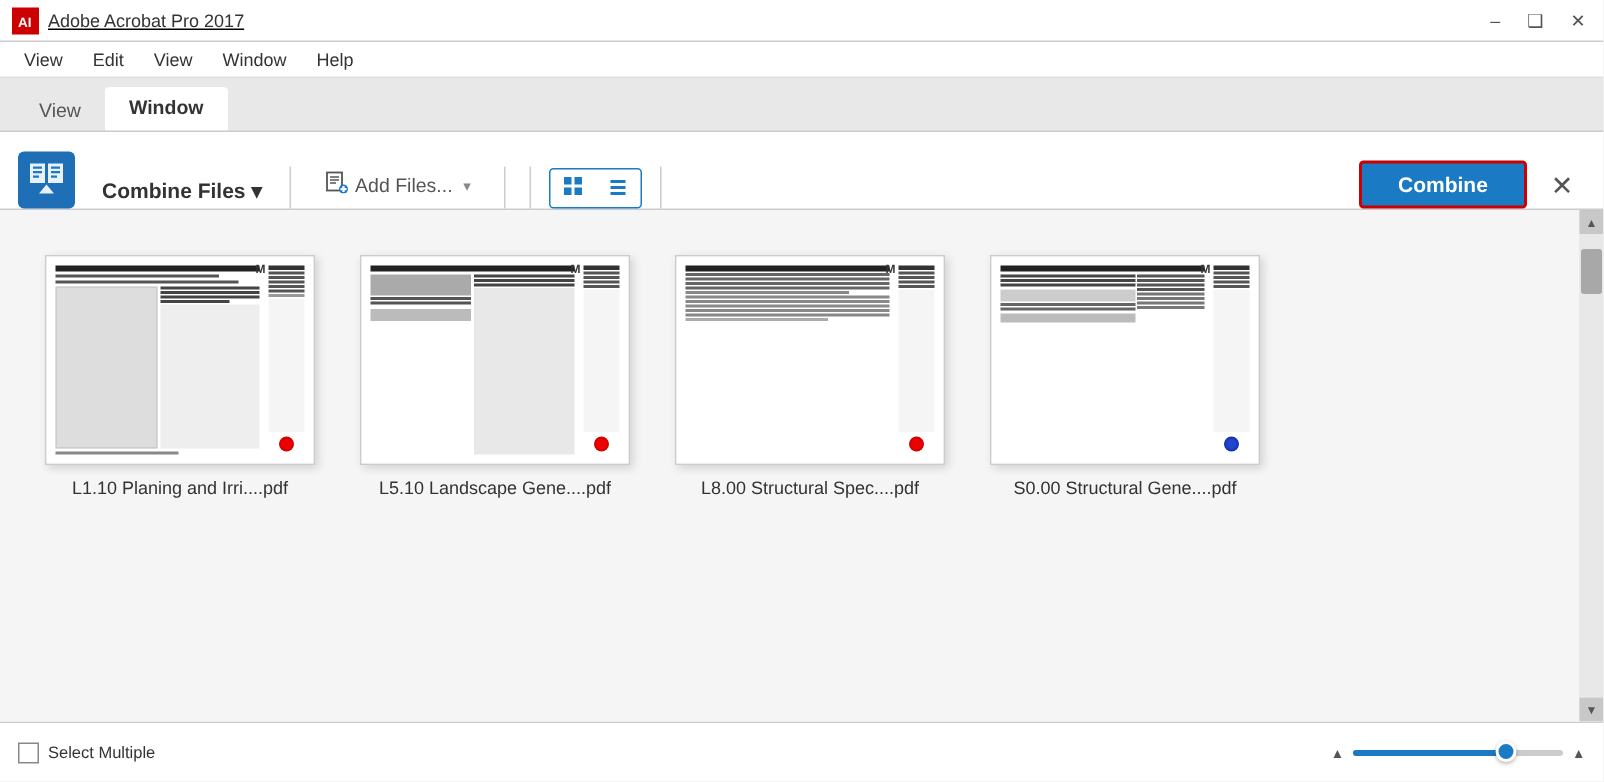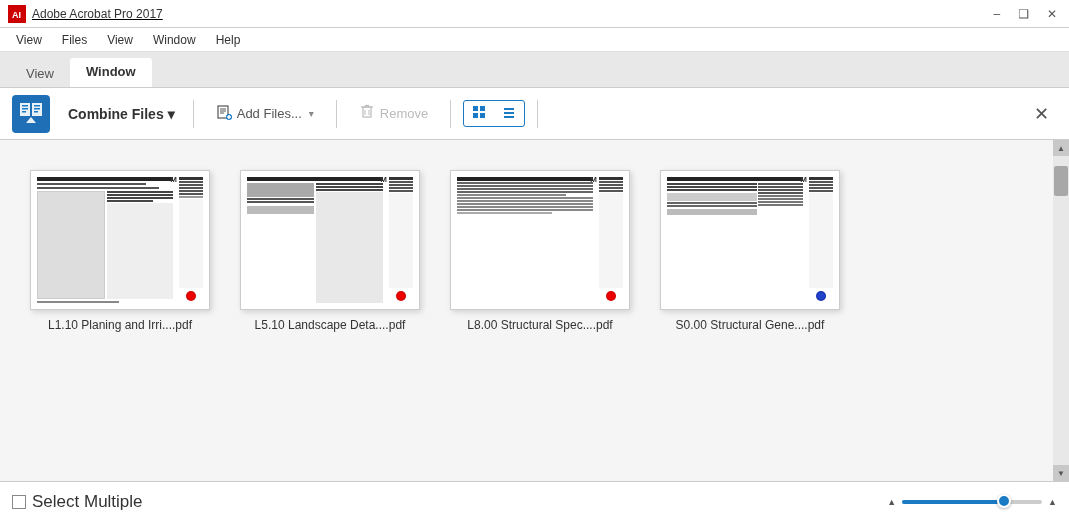"Files" span.menu-item { text: Files -> Edit }
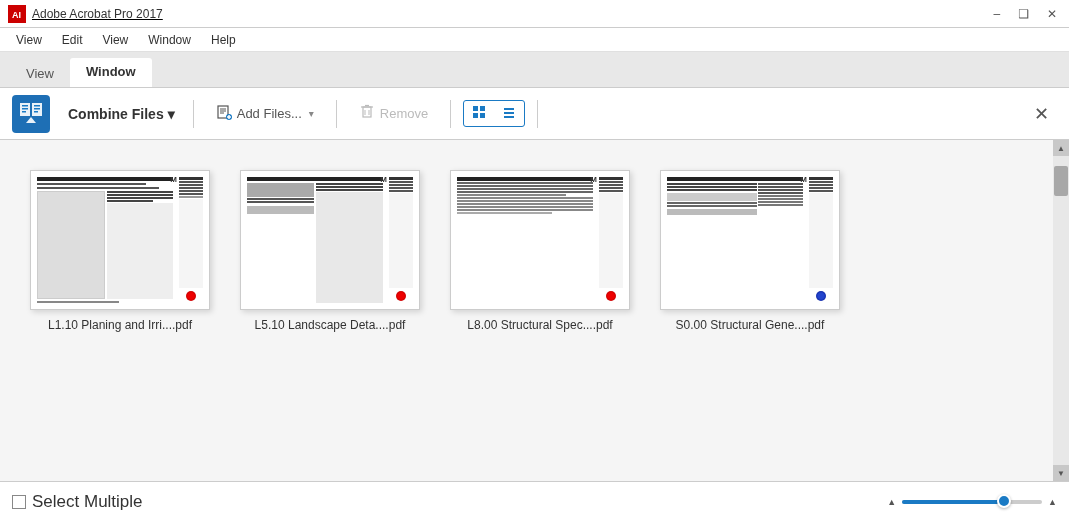"Combine Files" .toolbar { align-items: center -> flex-end }
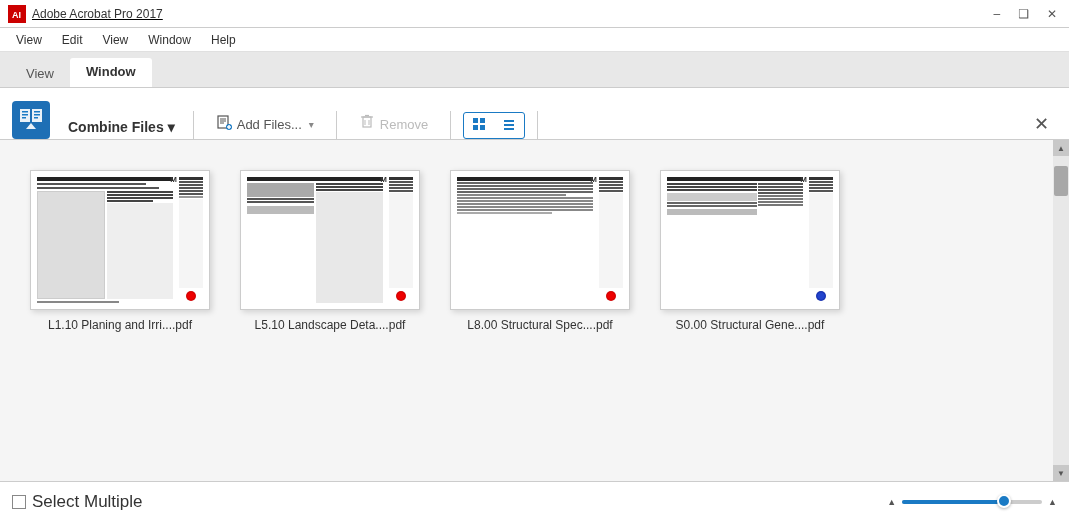"Remove" button.toolbar-btn { html: <button> <span> <svg> <rect></rect> <line></line> <line></line> <line></line> <line></line> </svg> </span> <span>Remove</span> </button> -> none }
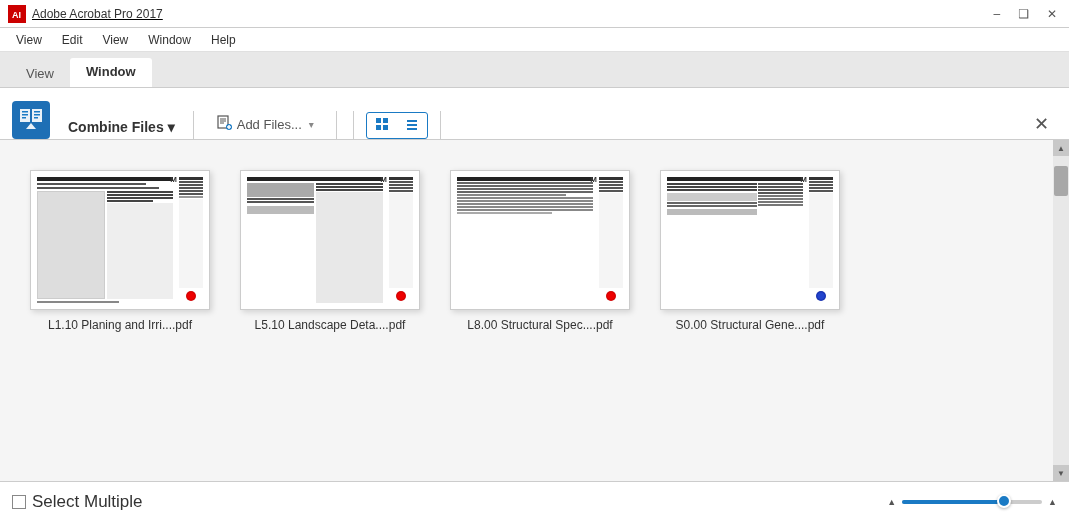"Combine" button.combine-btn { html: none -> <button>Combine</button> }
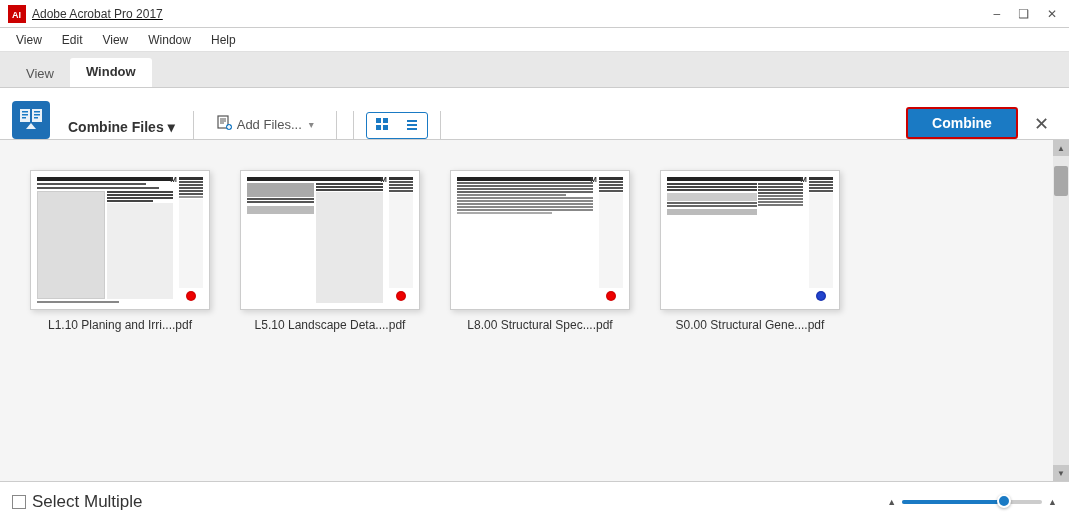"L5.10 Landscape Deta....pdf" span.file-label { text: Deta....pdf -> Gene....pdf }
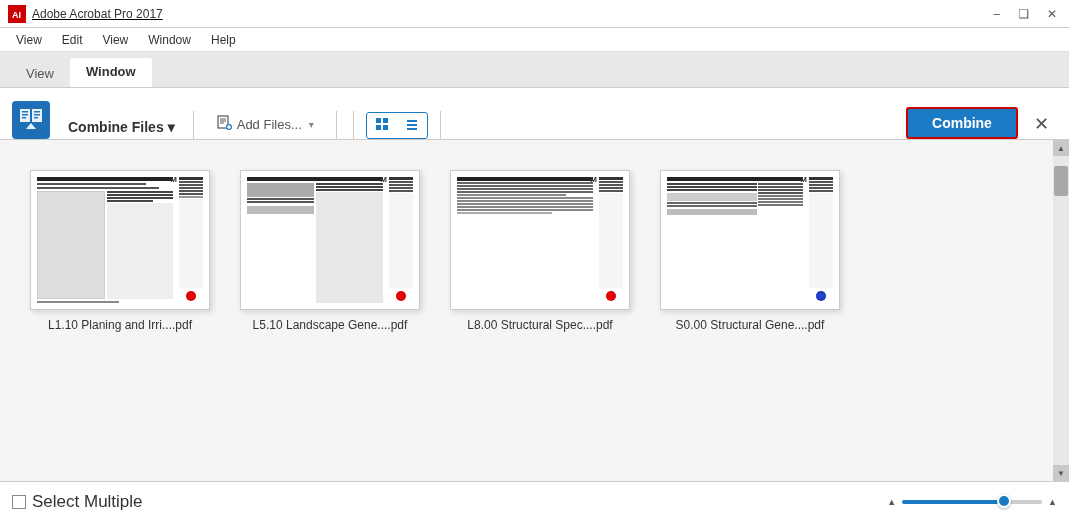"Select Multiple" .select-multiple { font-size: 17px -> 11px }
